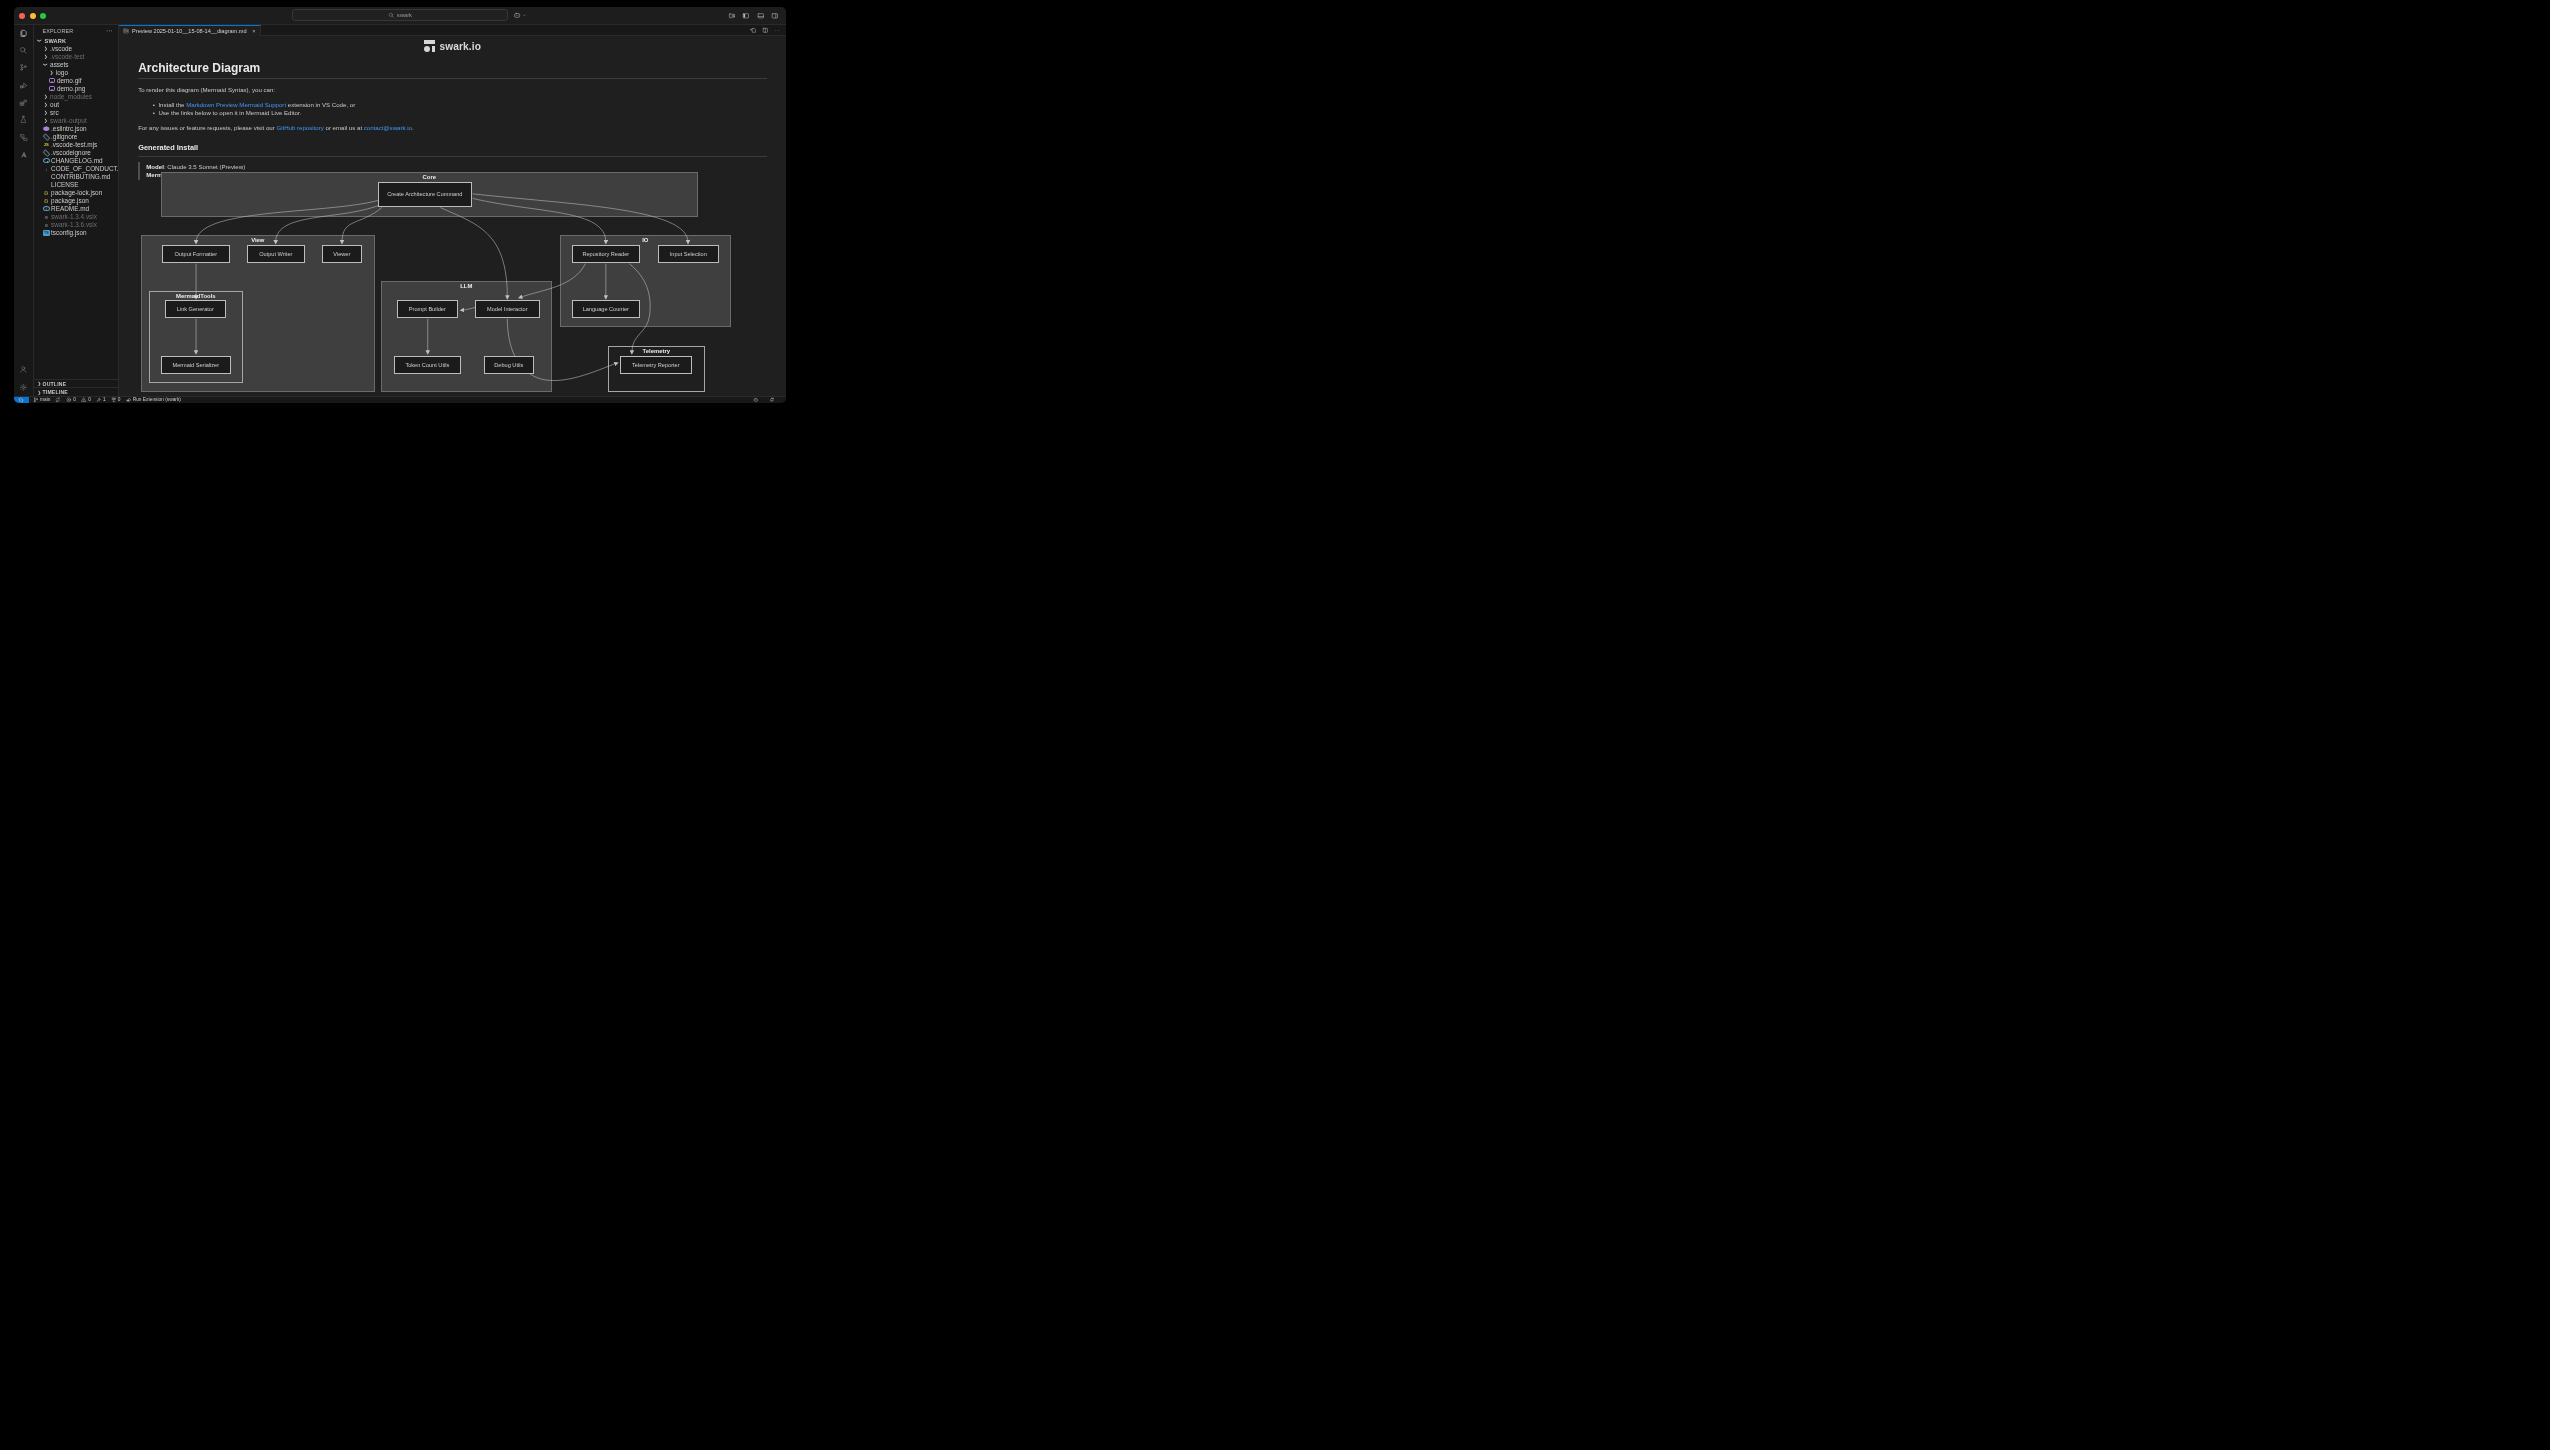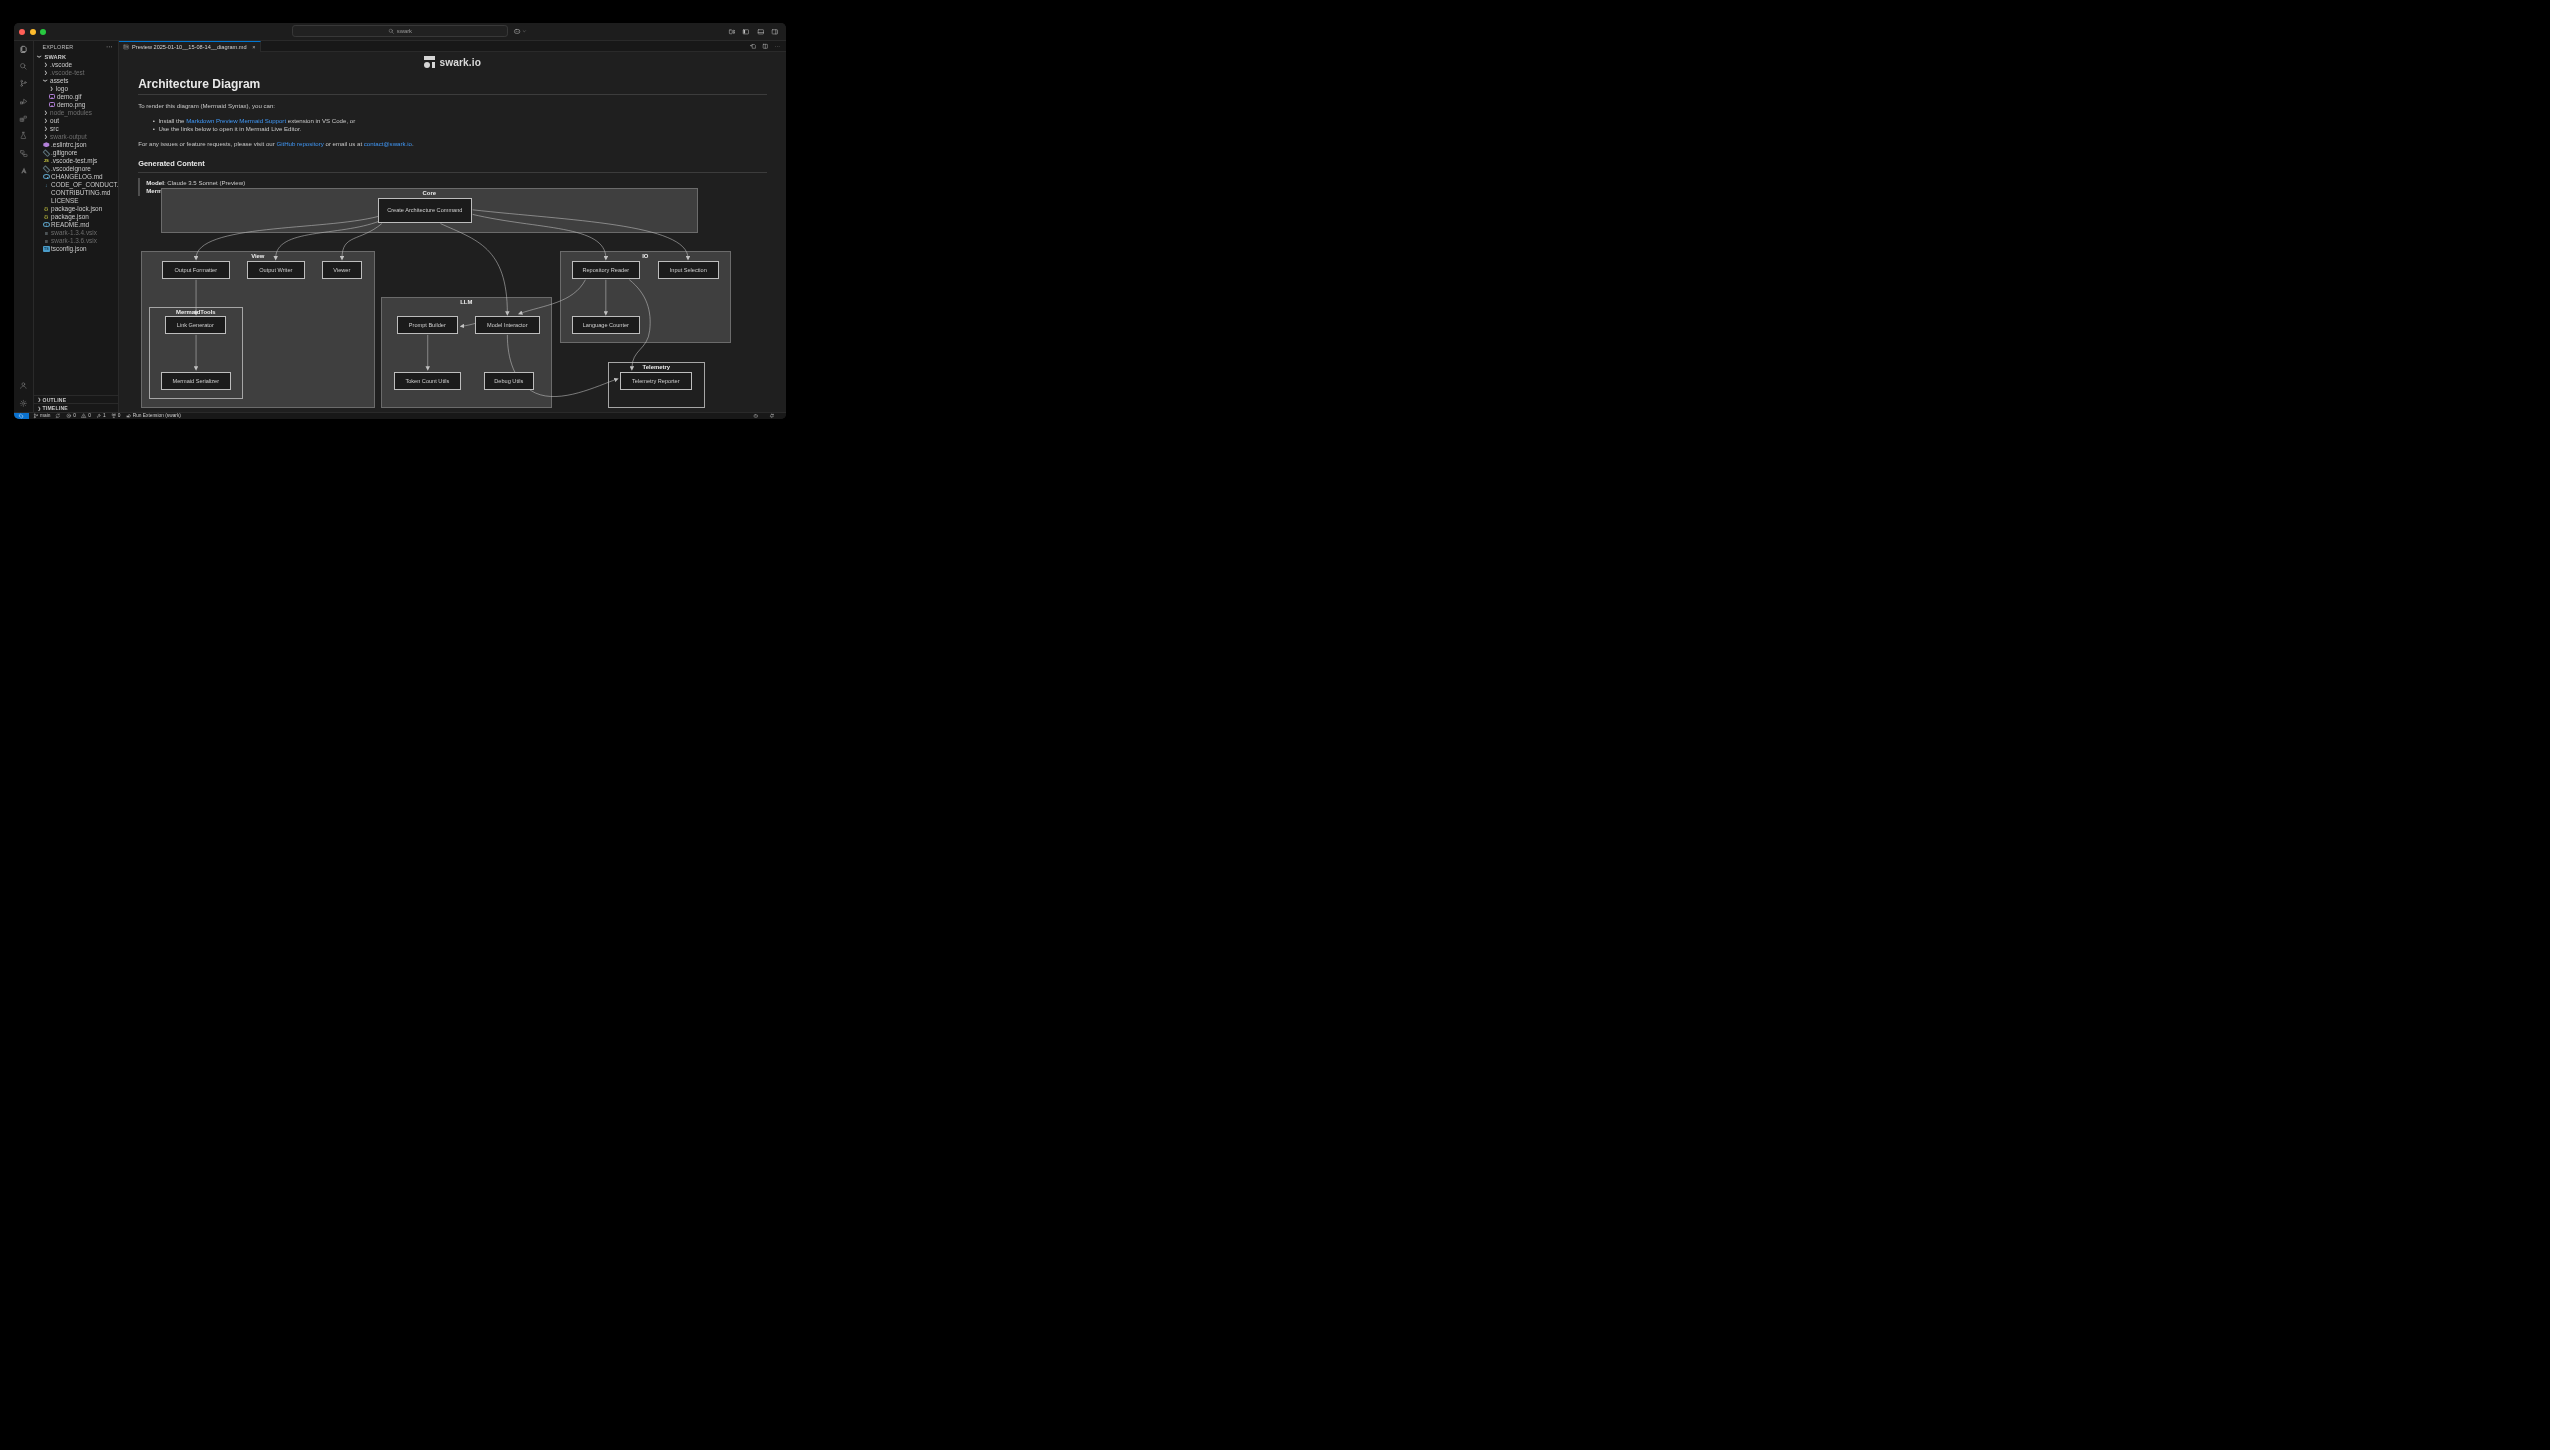"swark.io" .window { margin-top: 16px -> none }
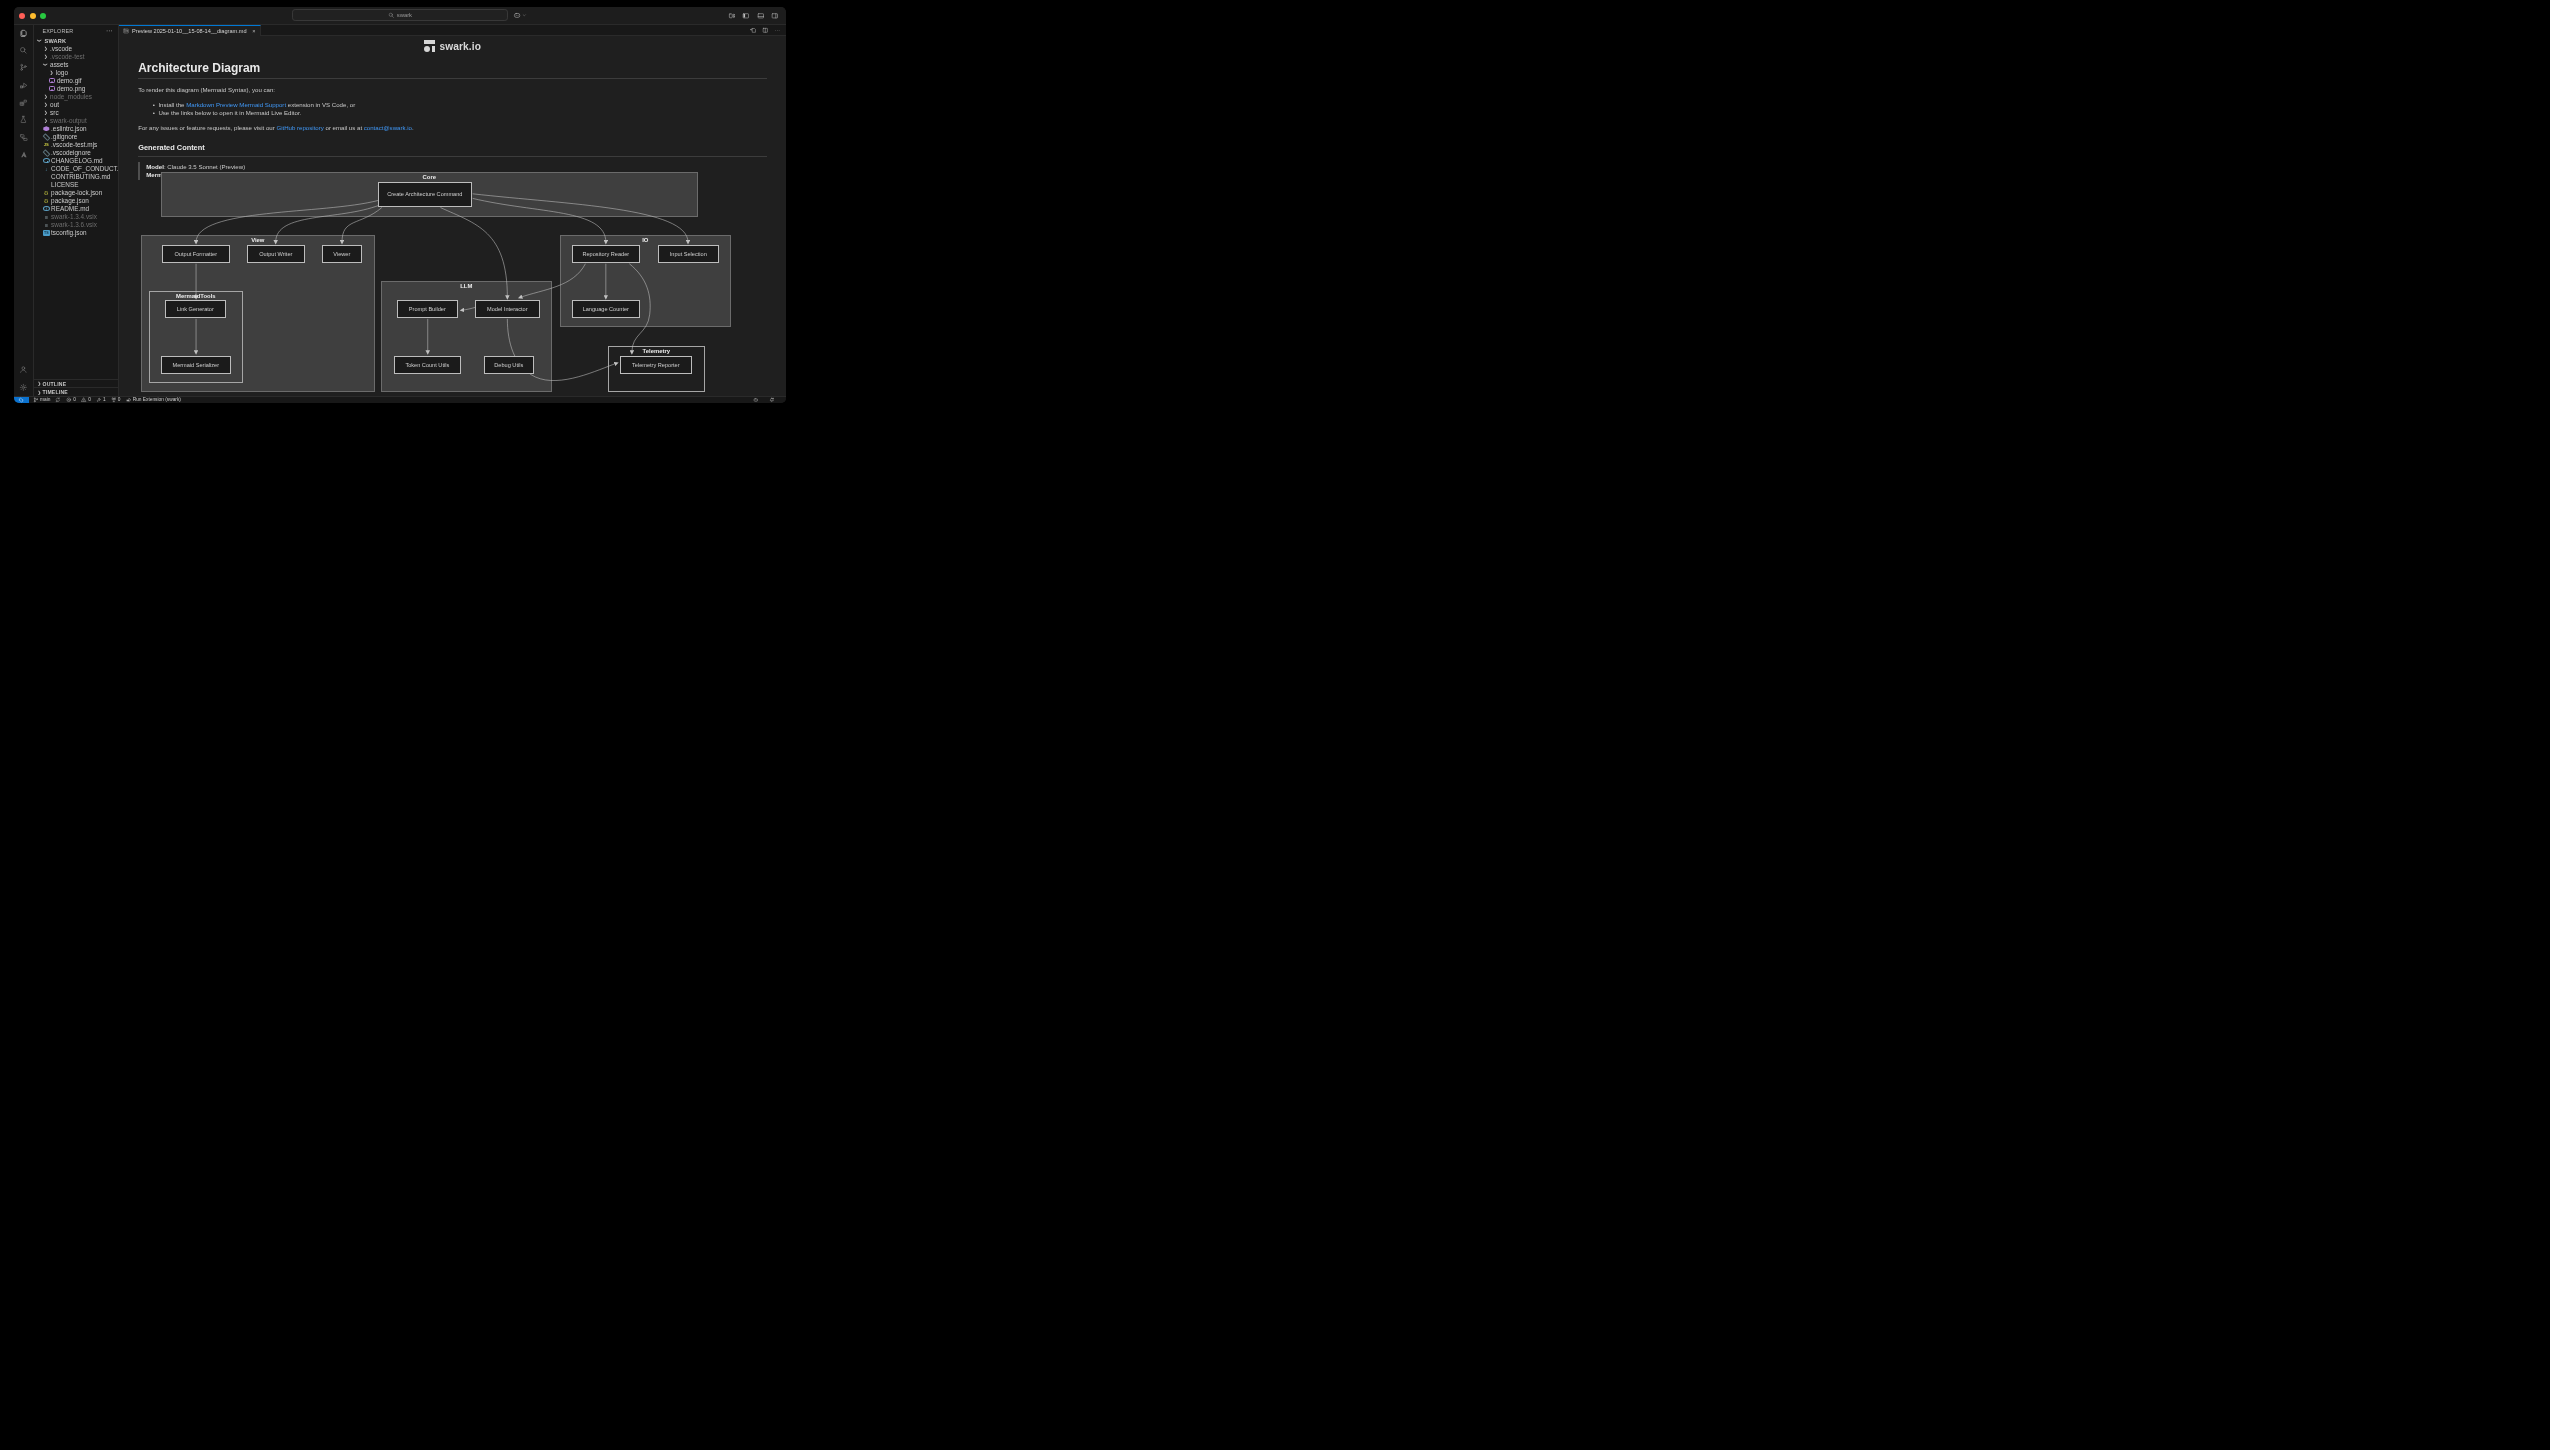"Generated Content" h2 { text: Content -> Install }
